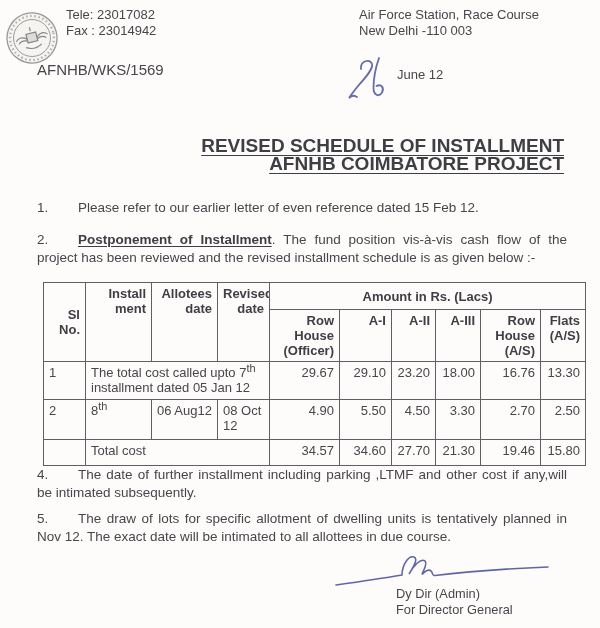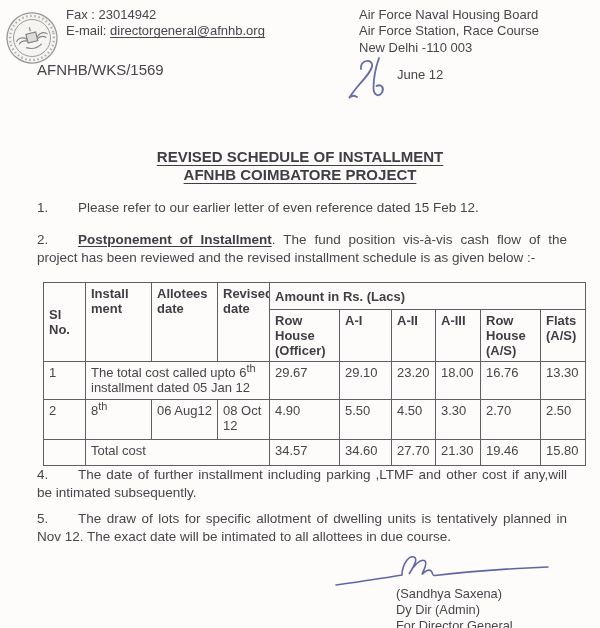"Tele: 23017082" div { html: none -> <div>Tele: 23017082</div> }
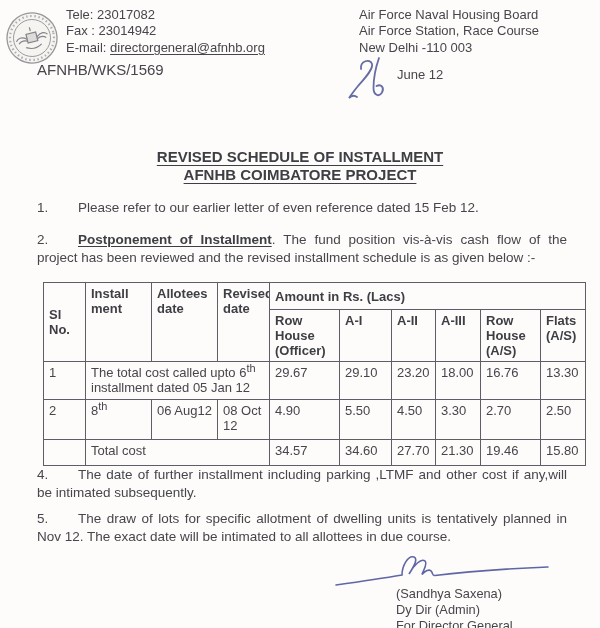"Air Force Naval Housing Board" div { html: <div>Air Force Naval Housing Board</div> -> none }
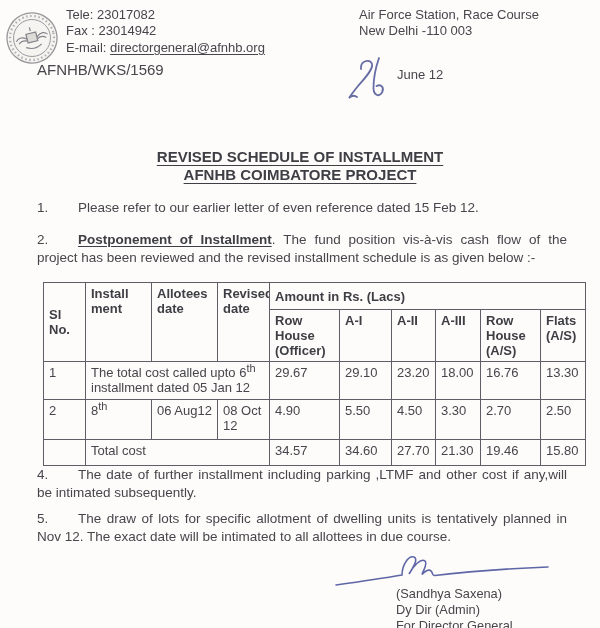"E-mail: directorgeneral@afnhb.org" div { html: <div><span>E-mail: </span><a>directorgeneral@afnhb.org</a></div> -> none }
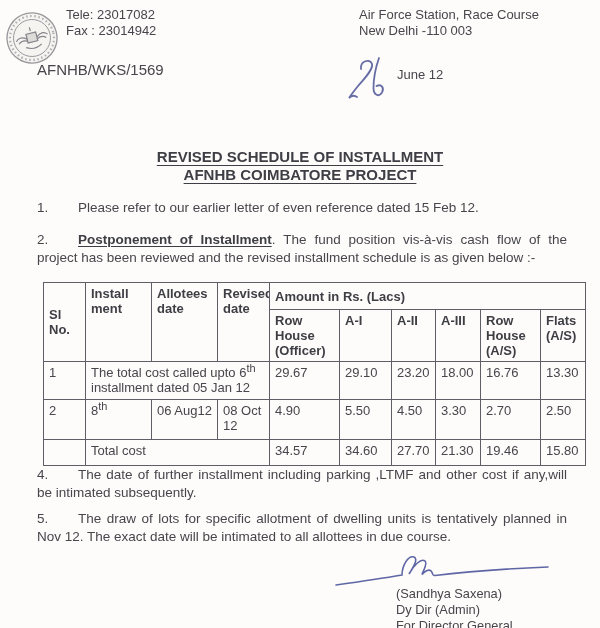"REVISED SCHEDULE OF INSTALLMENT" .title-block { font-size: 15px -> 19px; text-align: center -> right; top: 148px -> 137px }
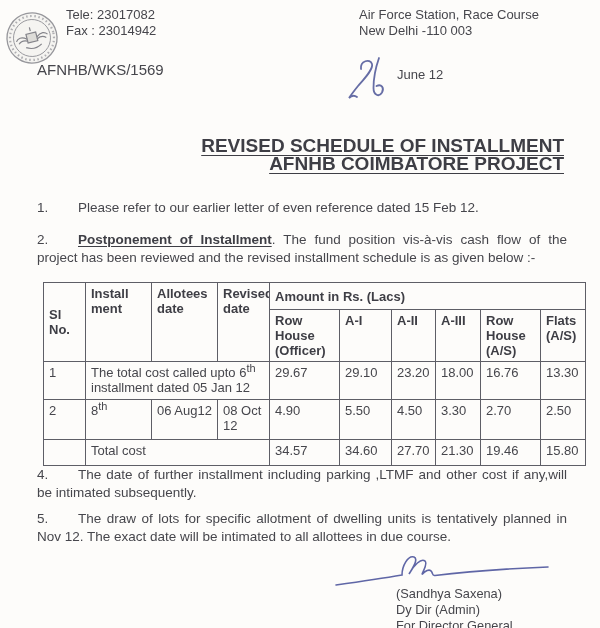"Install ment" th { text-align: none -> right }
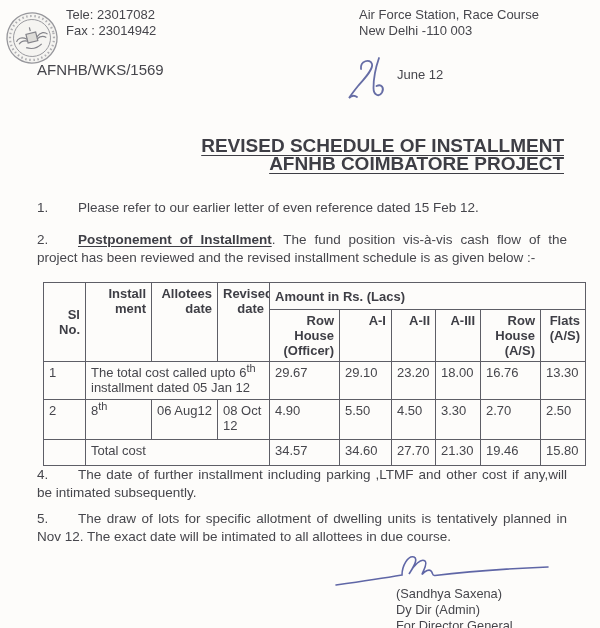"Amount in Rs. (Lacs)" .amt { text-align: left -> center }
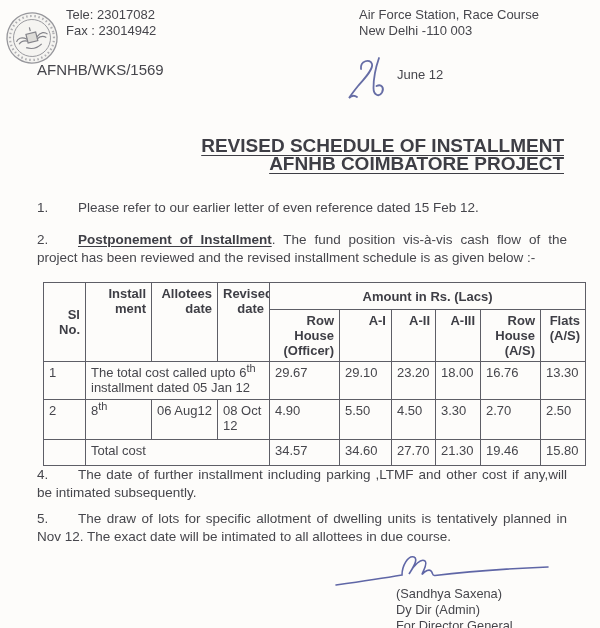"The total cost called upto" span { text: 6 -> 7 }
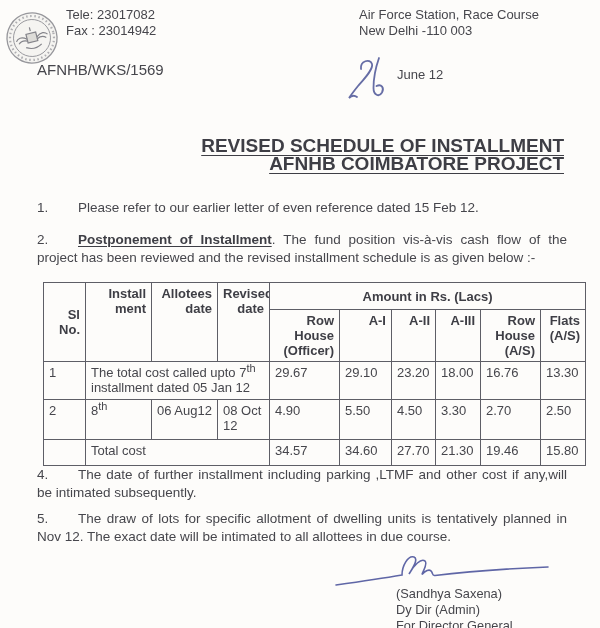"29.67" .c { text-align: left -> right }
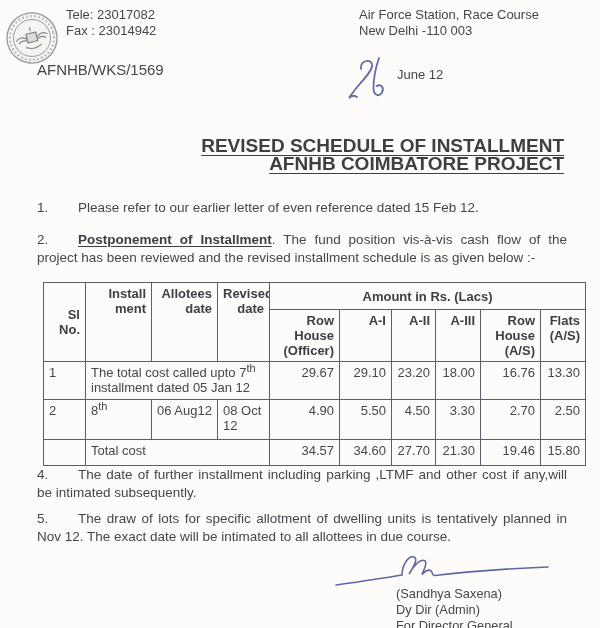"(Sandhya Saxena)" div { html: <div>(Sandhya Saxena)</div> -> none }
